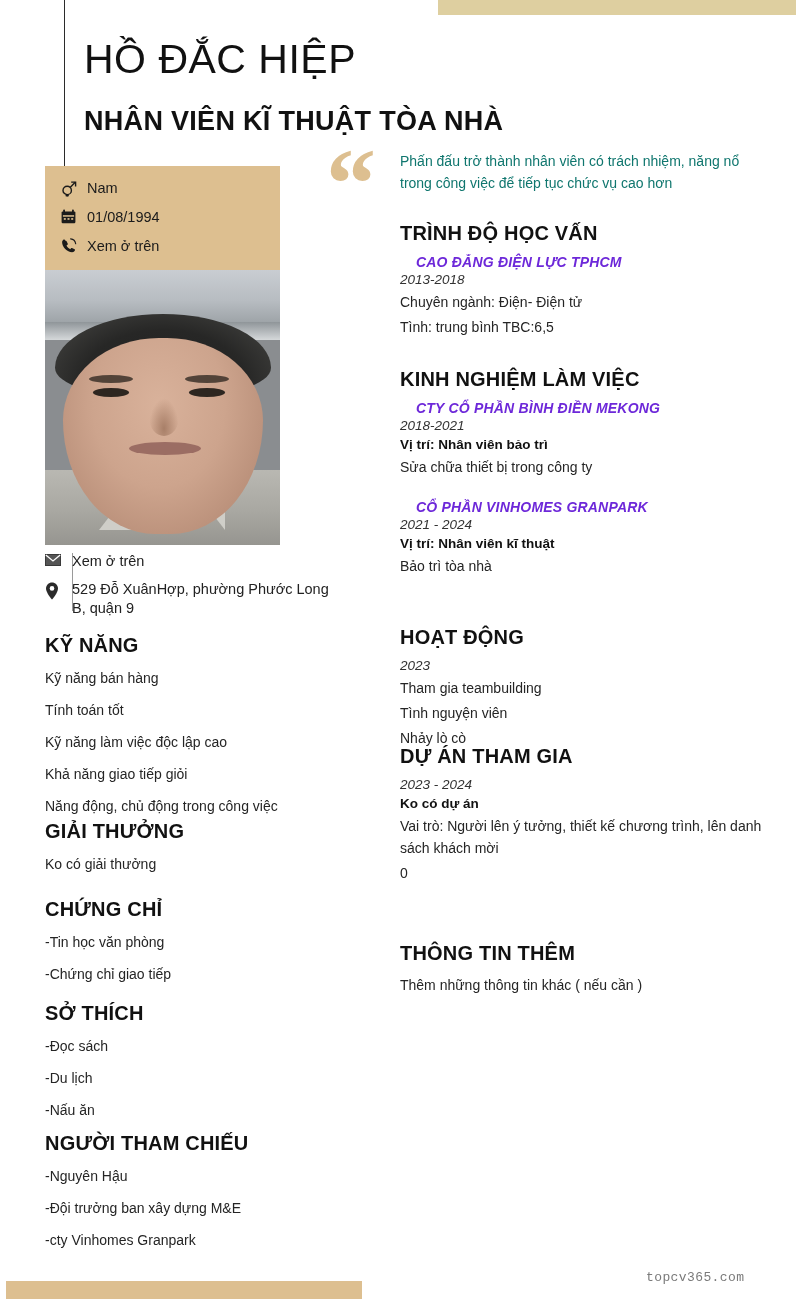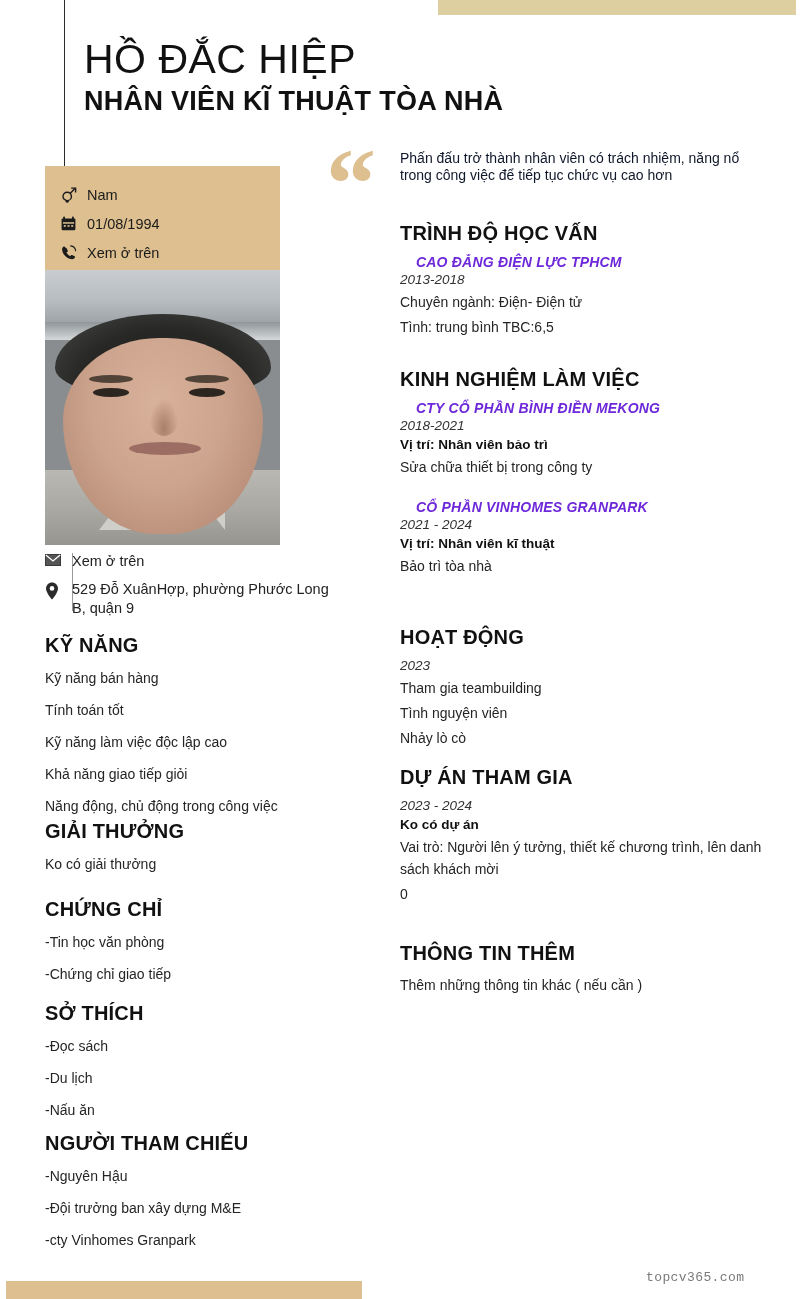"NHÂN VIÊN KĨ THUẬT TÒA" .role { top: 86px -> 106px }
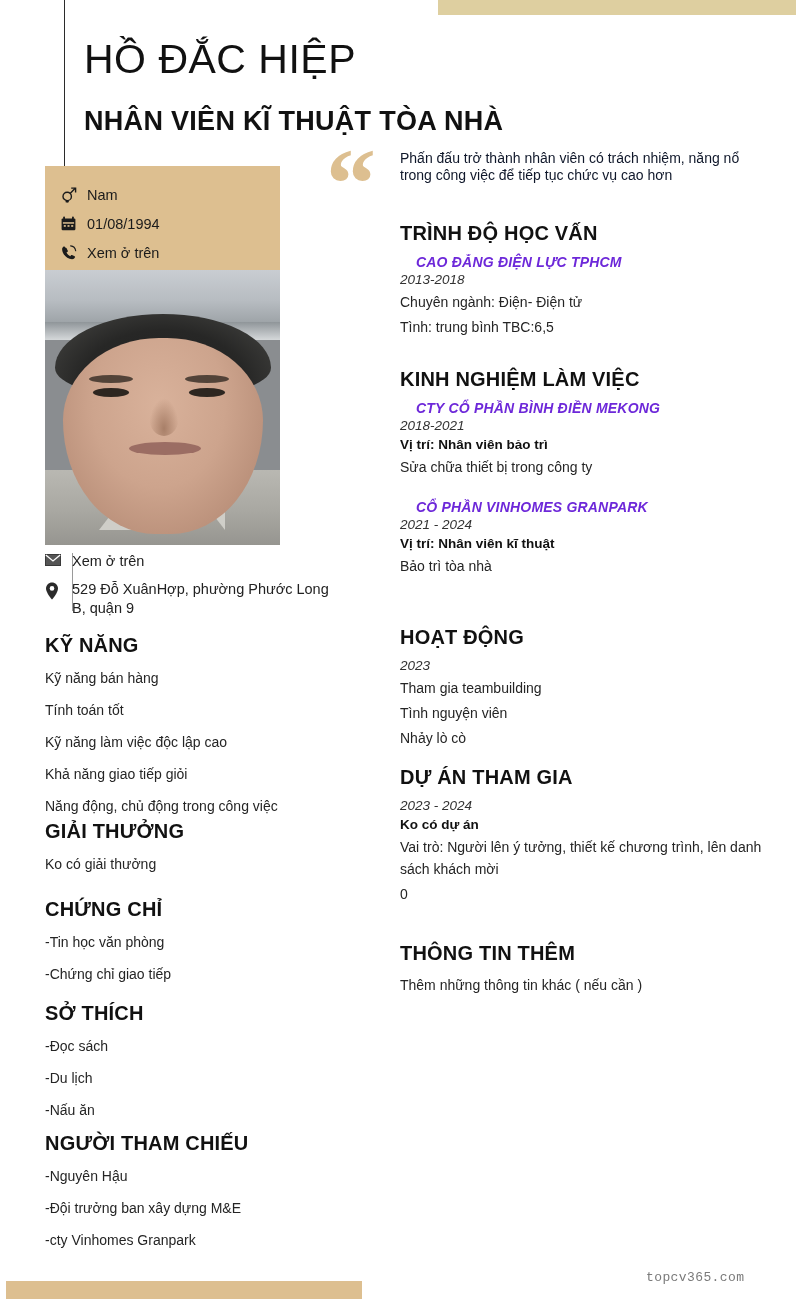"Phấn đấu trở thành nhân" .summary { color: #0f172a -> #0f766e; line-height: 17px -> 22px }
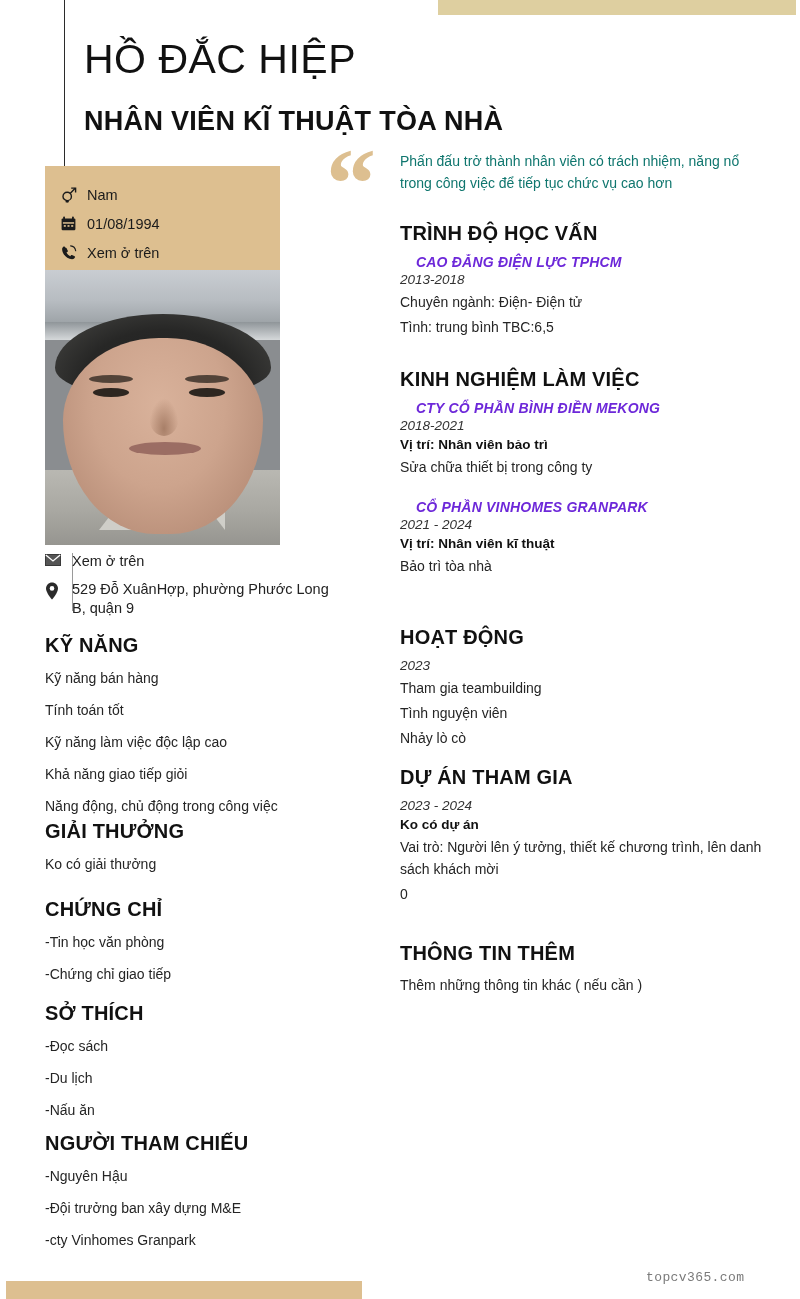"Nam" .inforow { align-items: center -> flex-start }
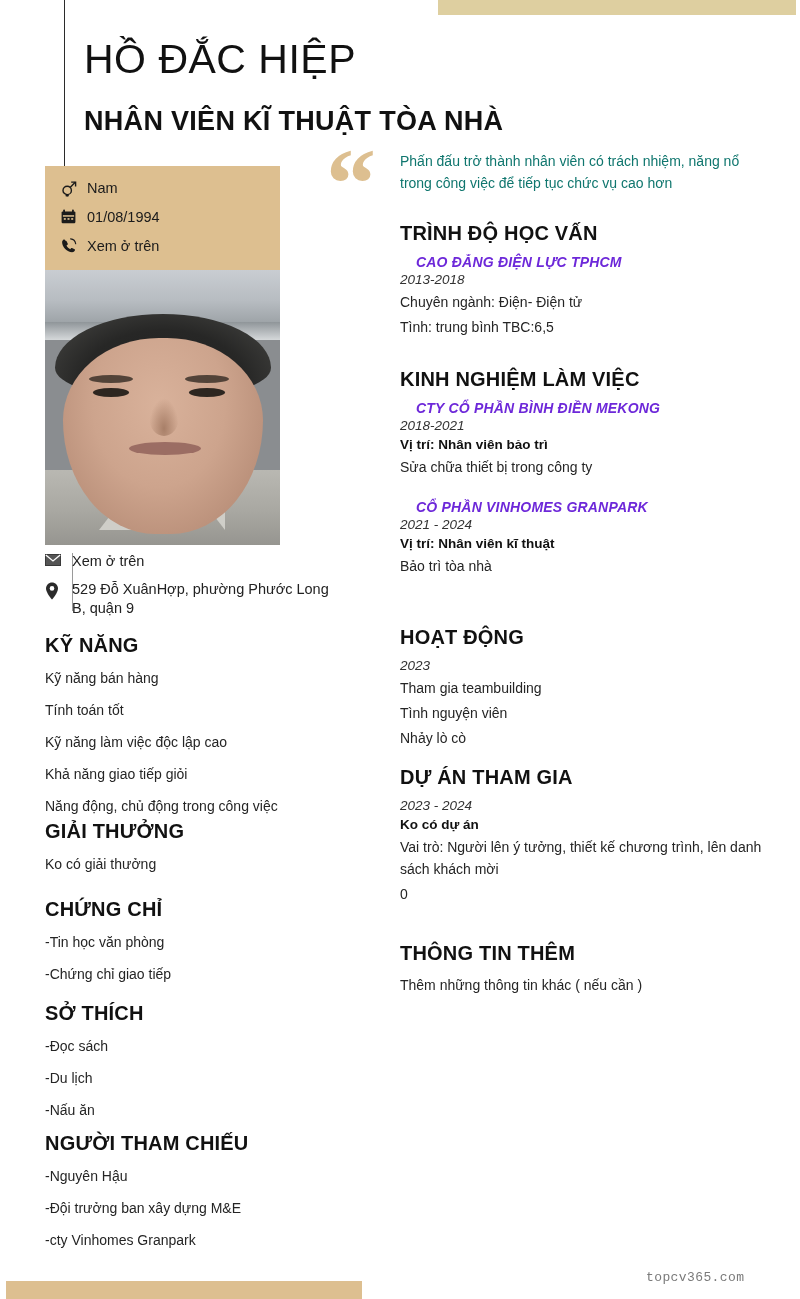"DỰ ÁN THAM GIA" div.sec-right { top: 758px -> 737px }
